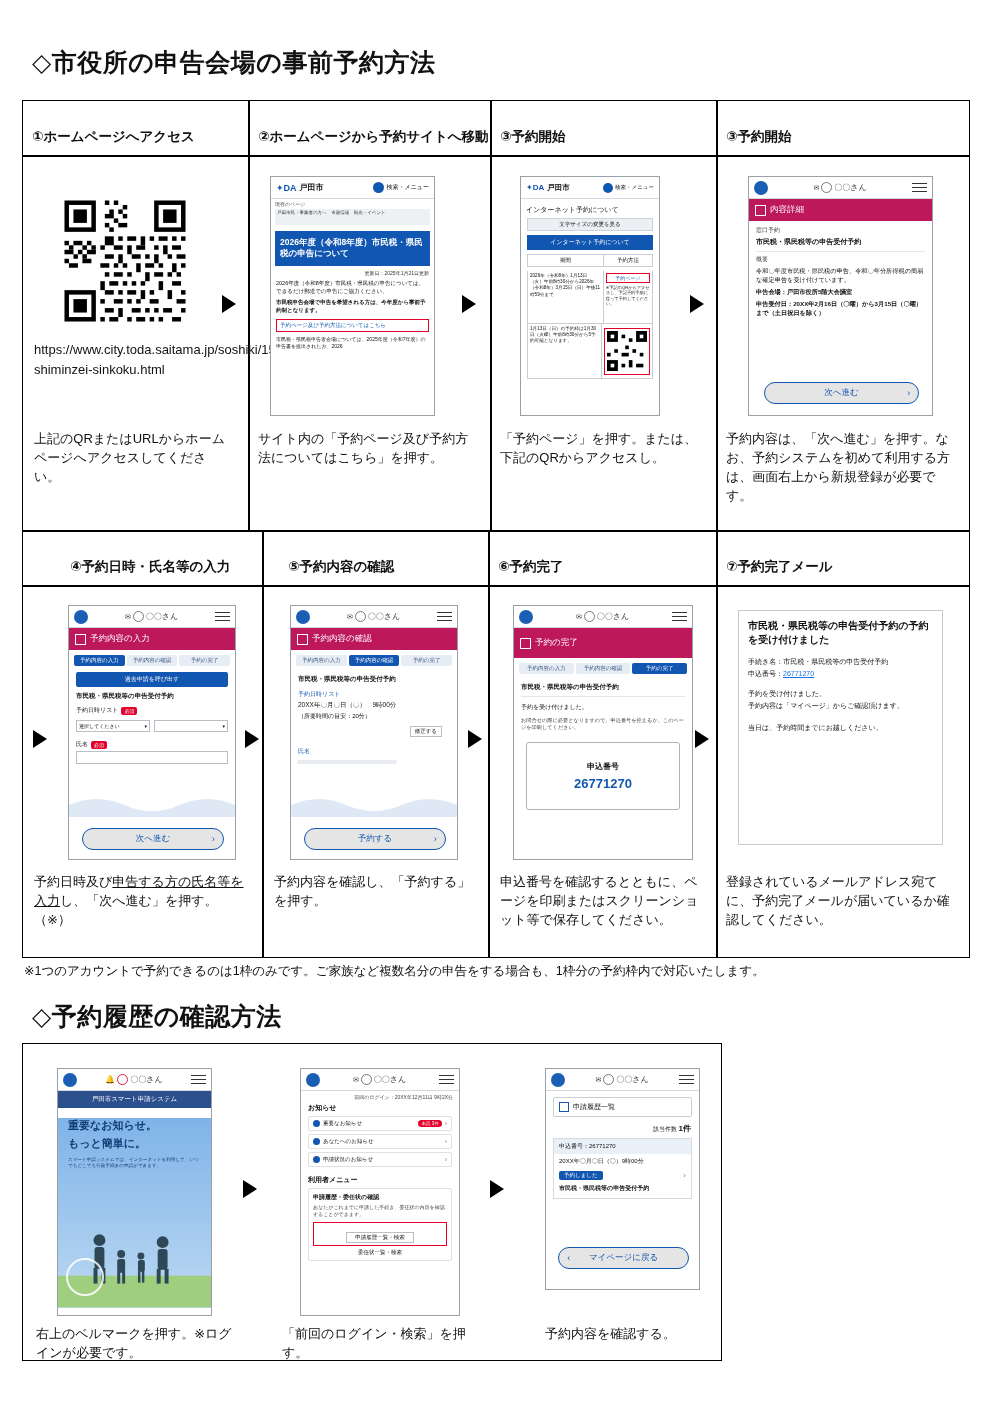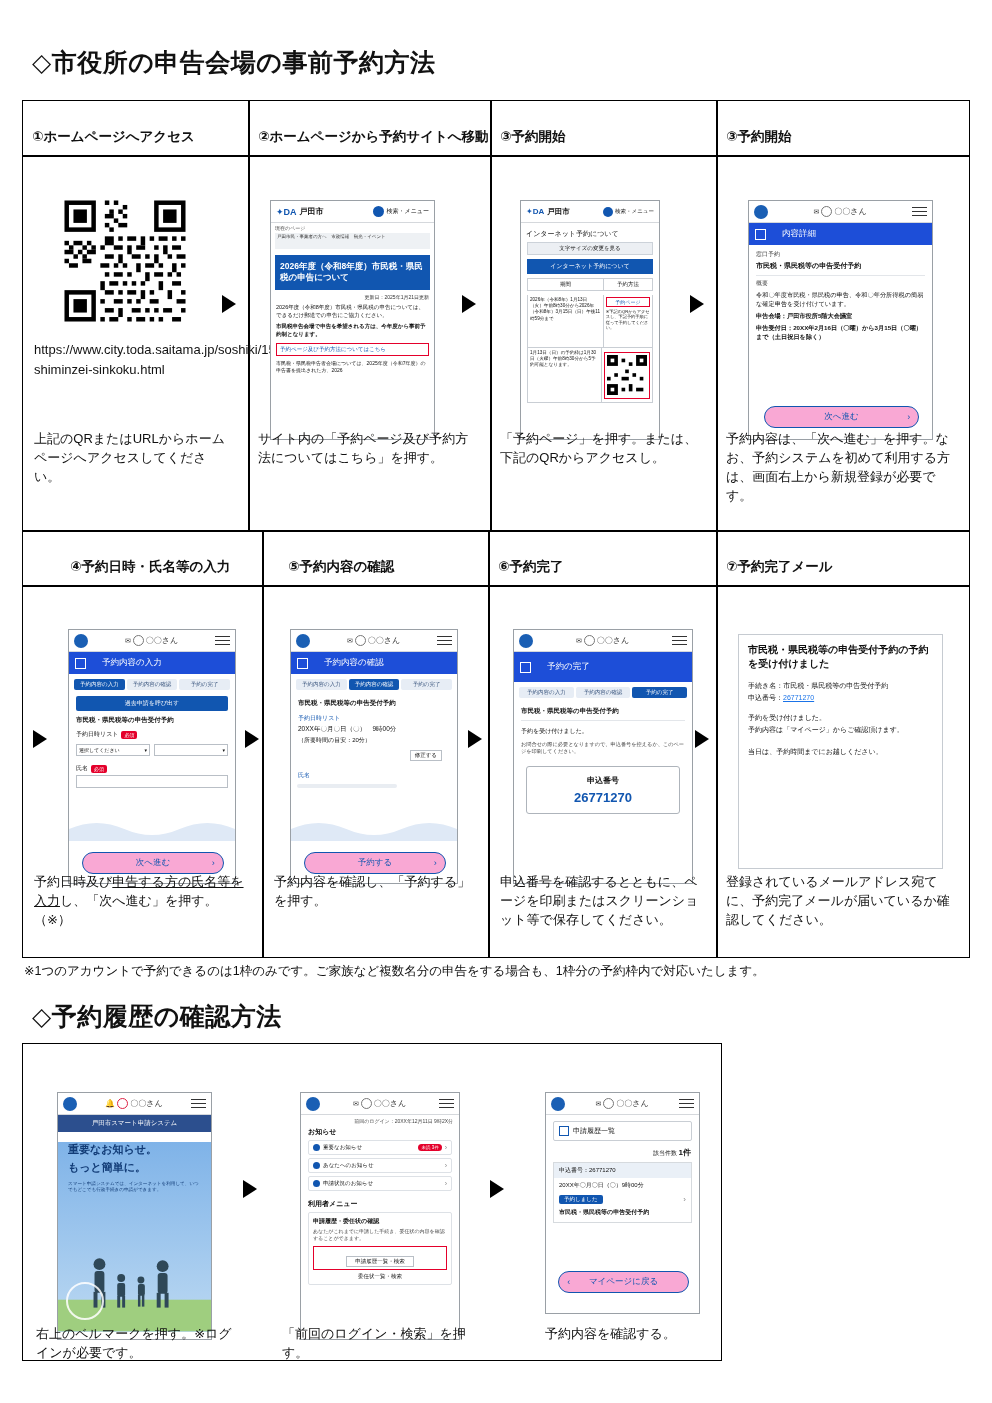"✦DA" .phone { margin-top: 24px -> none }
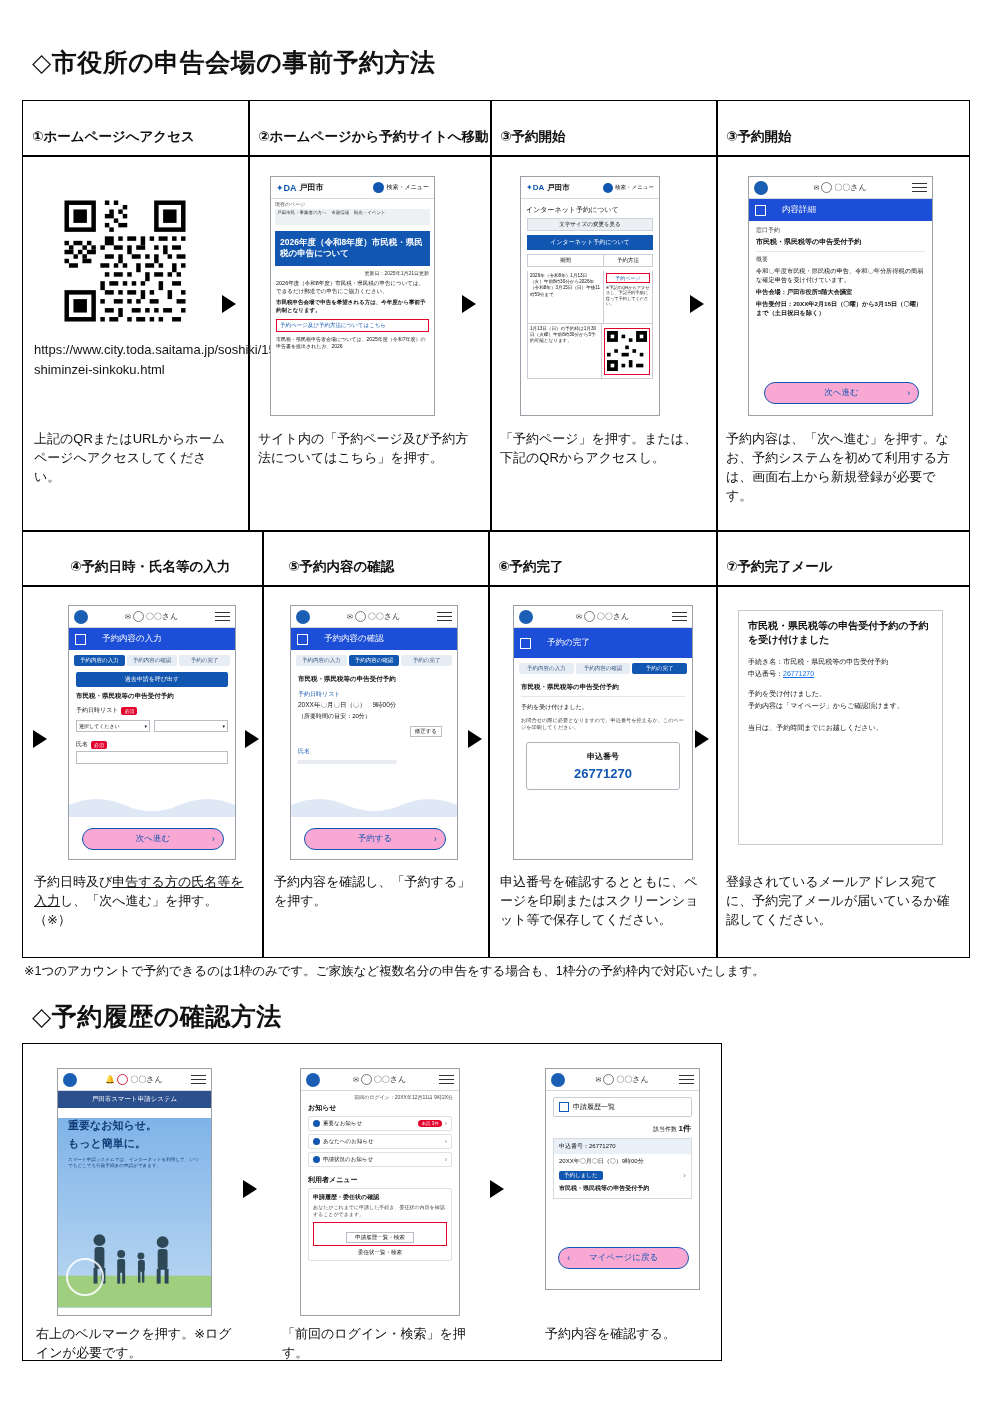"内容詳細" .ph-blue { background: #1d4ed8 -> #be185d; gap: 16px -> 4px }
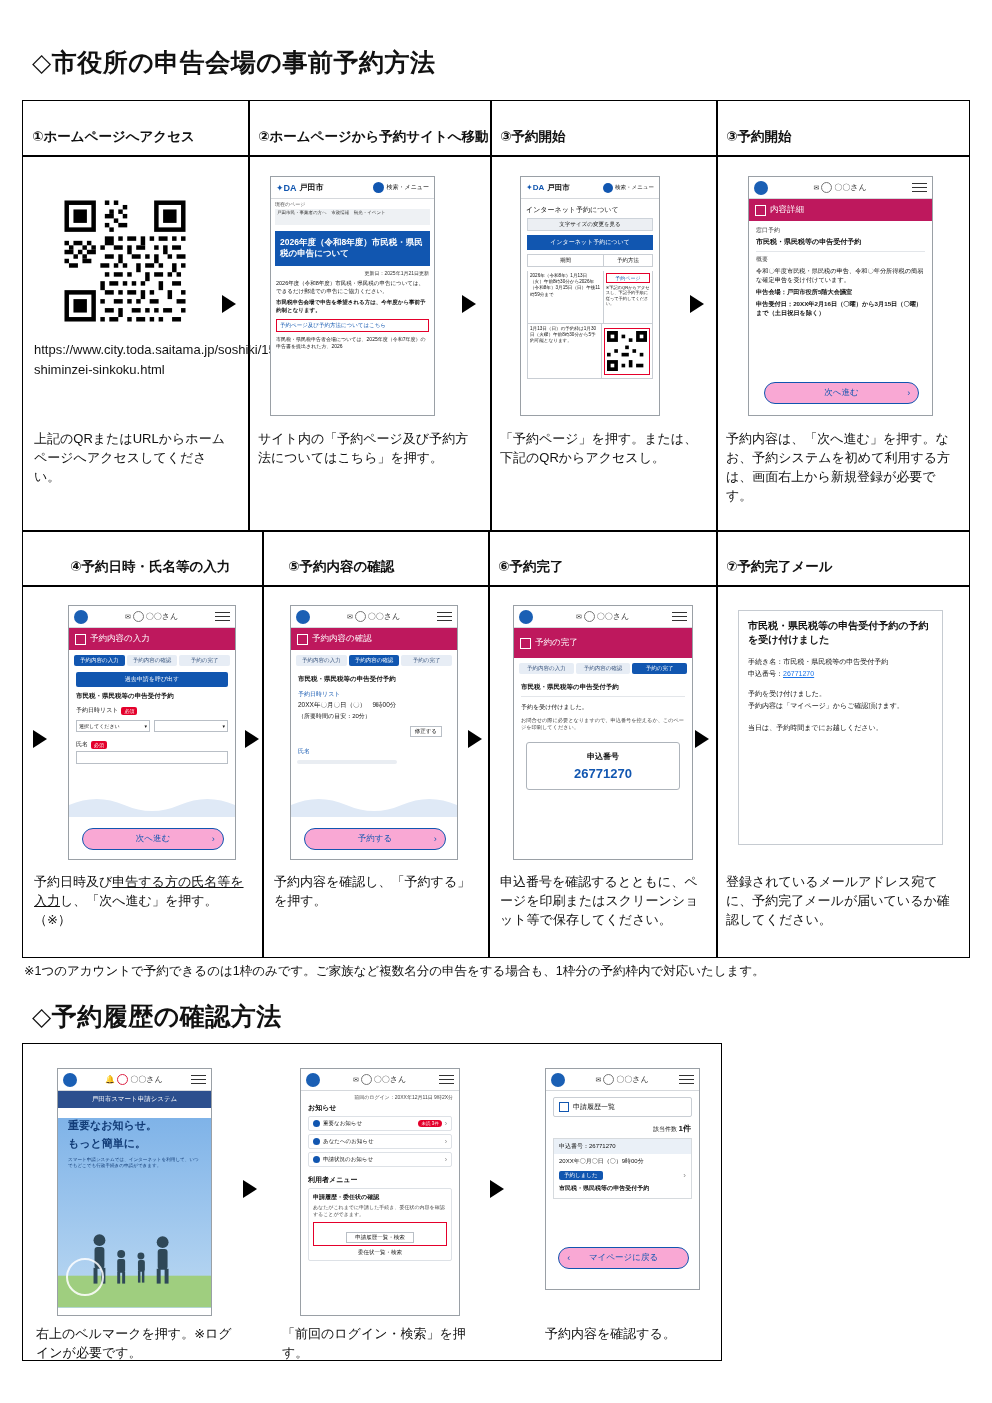"次へ進む" .ph-btn { background: #f9a8d4 -> #e5e5e5 }
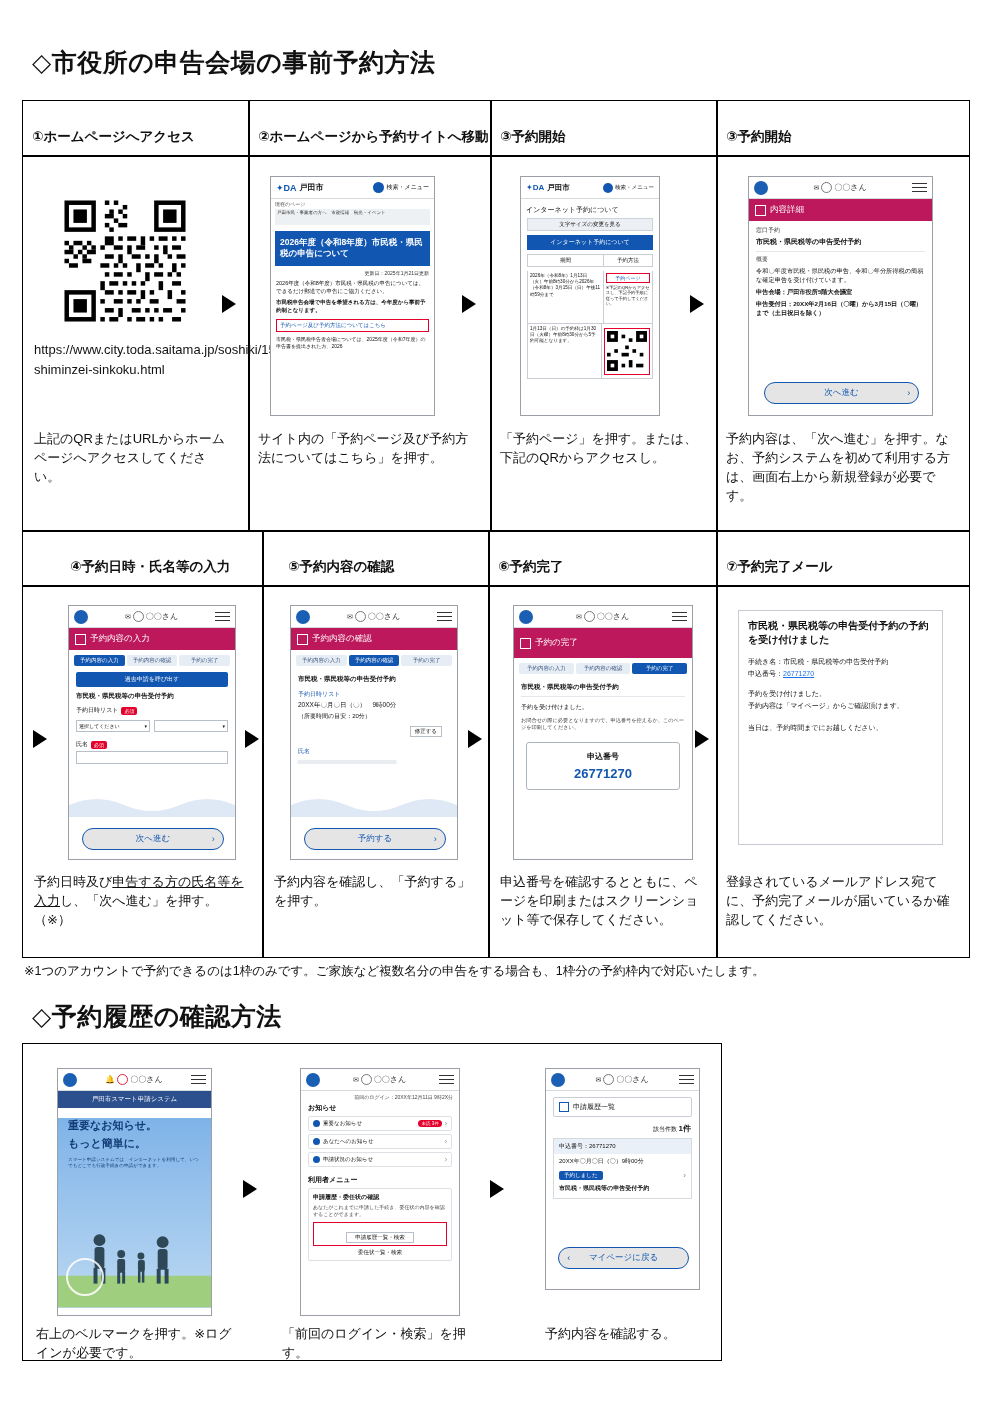"申込番号" div { padding: 8px 0 -> 18px 0 }
